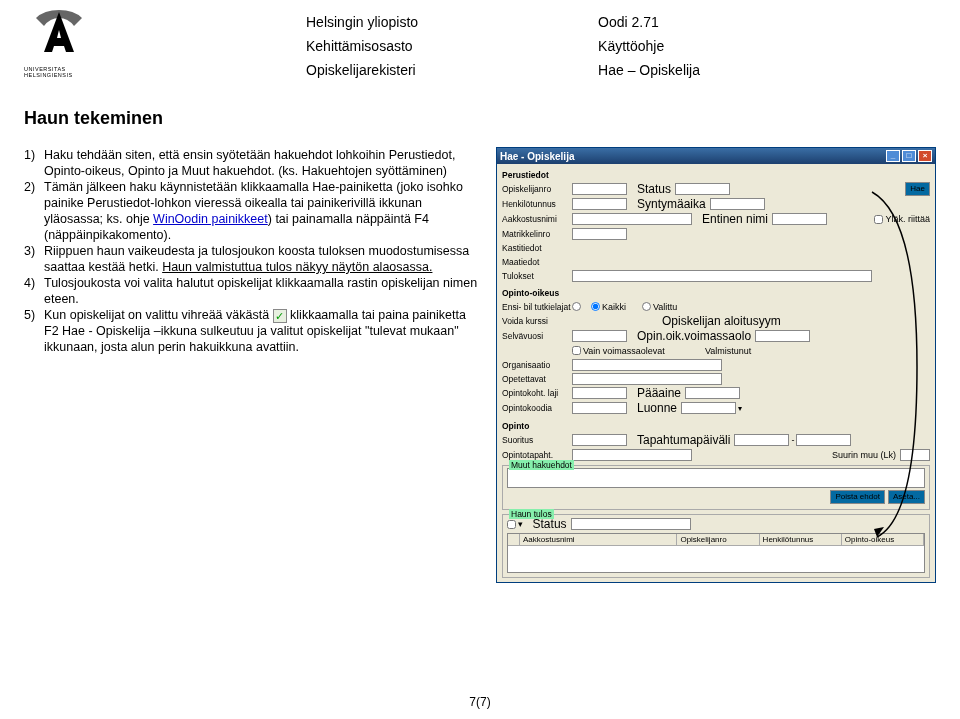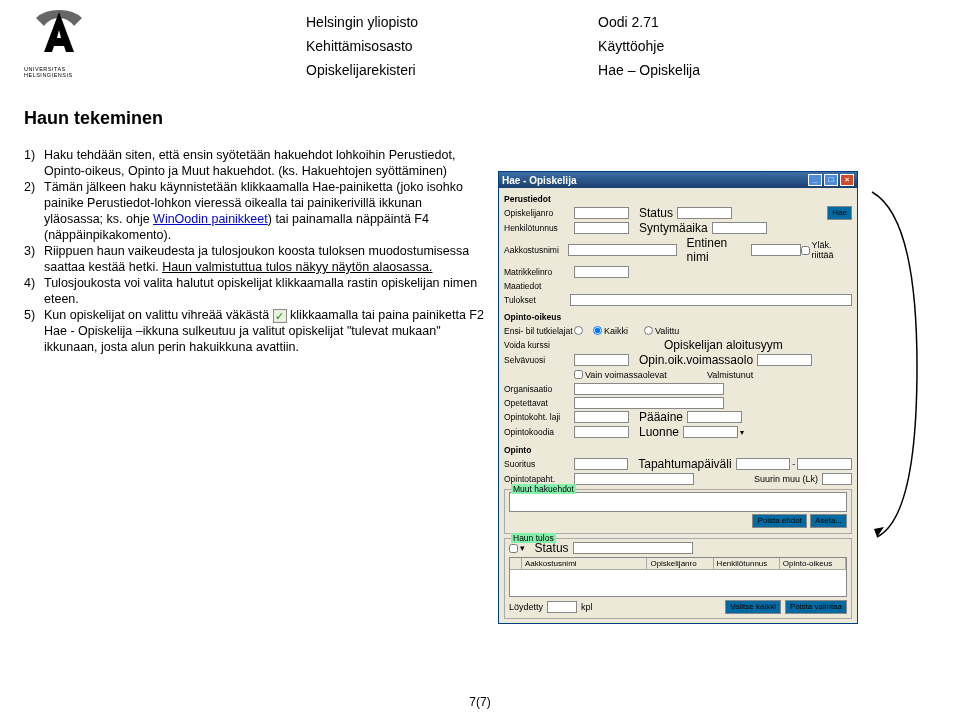"Hae - Opiskelija" .shot { margin-top: 24px -> none; width: 360px -> 440px }
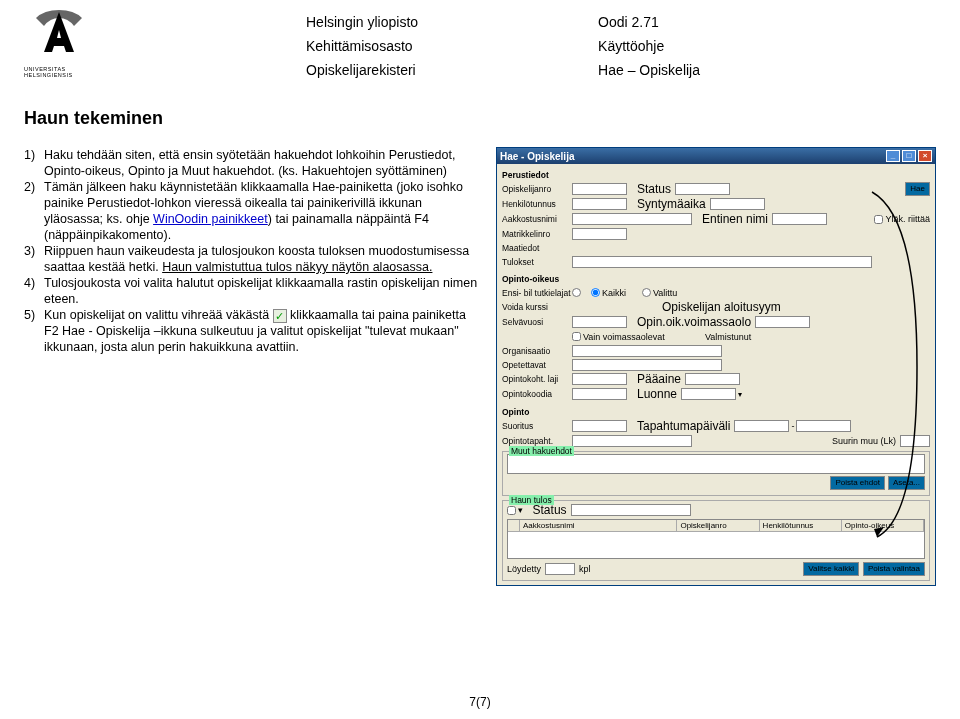"Kastitiedot" div.frow { html: none -> <div> <div>Kastitiedot</div> </div> }
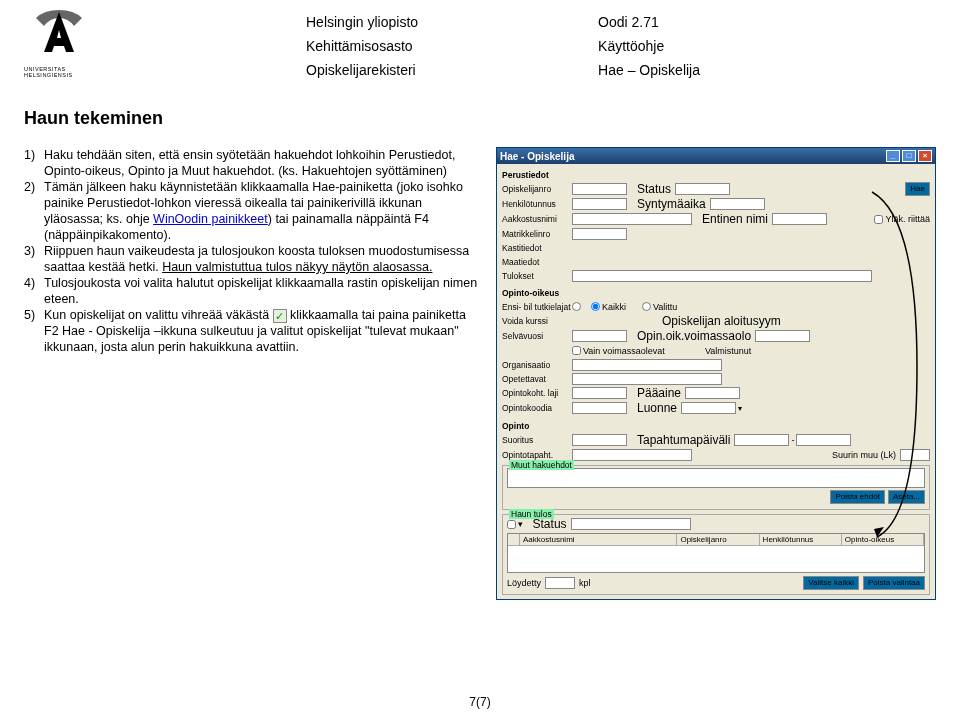"Löydetty" div.bottom-row { html: <div> <span>Löydetty</span> <div></div> <span>kpl</span> <div></div> <button>Valitse kaikki</button> <button>Poista valintaa</button> </div> -> none }
